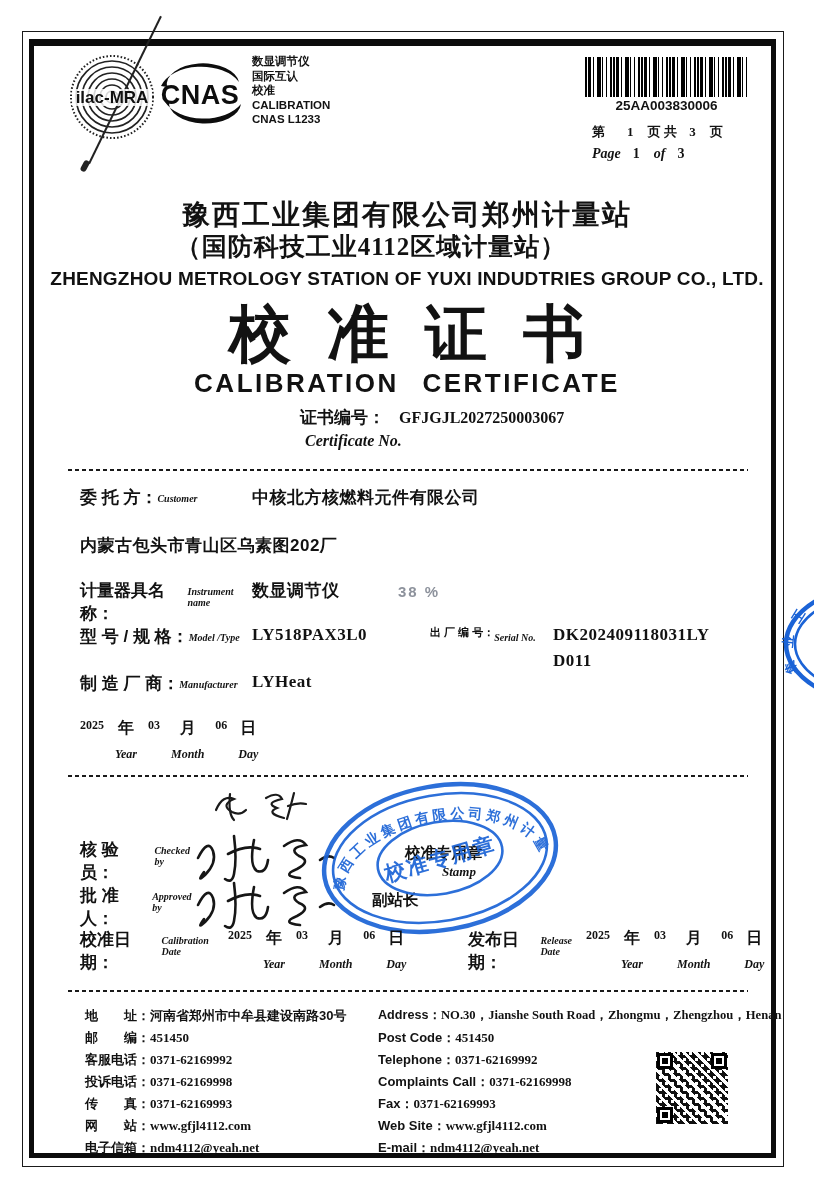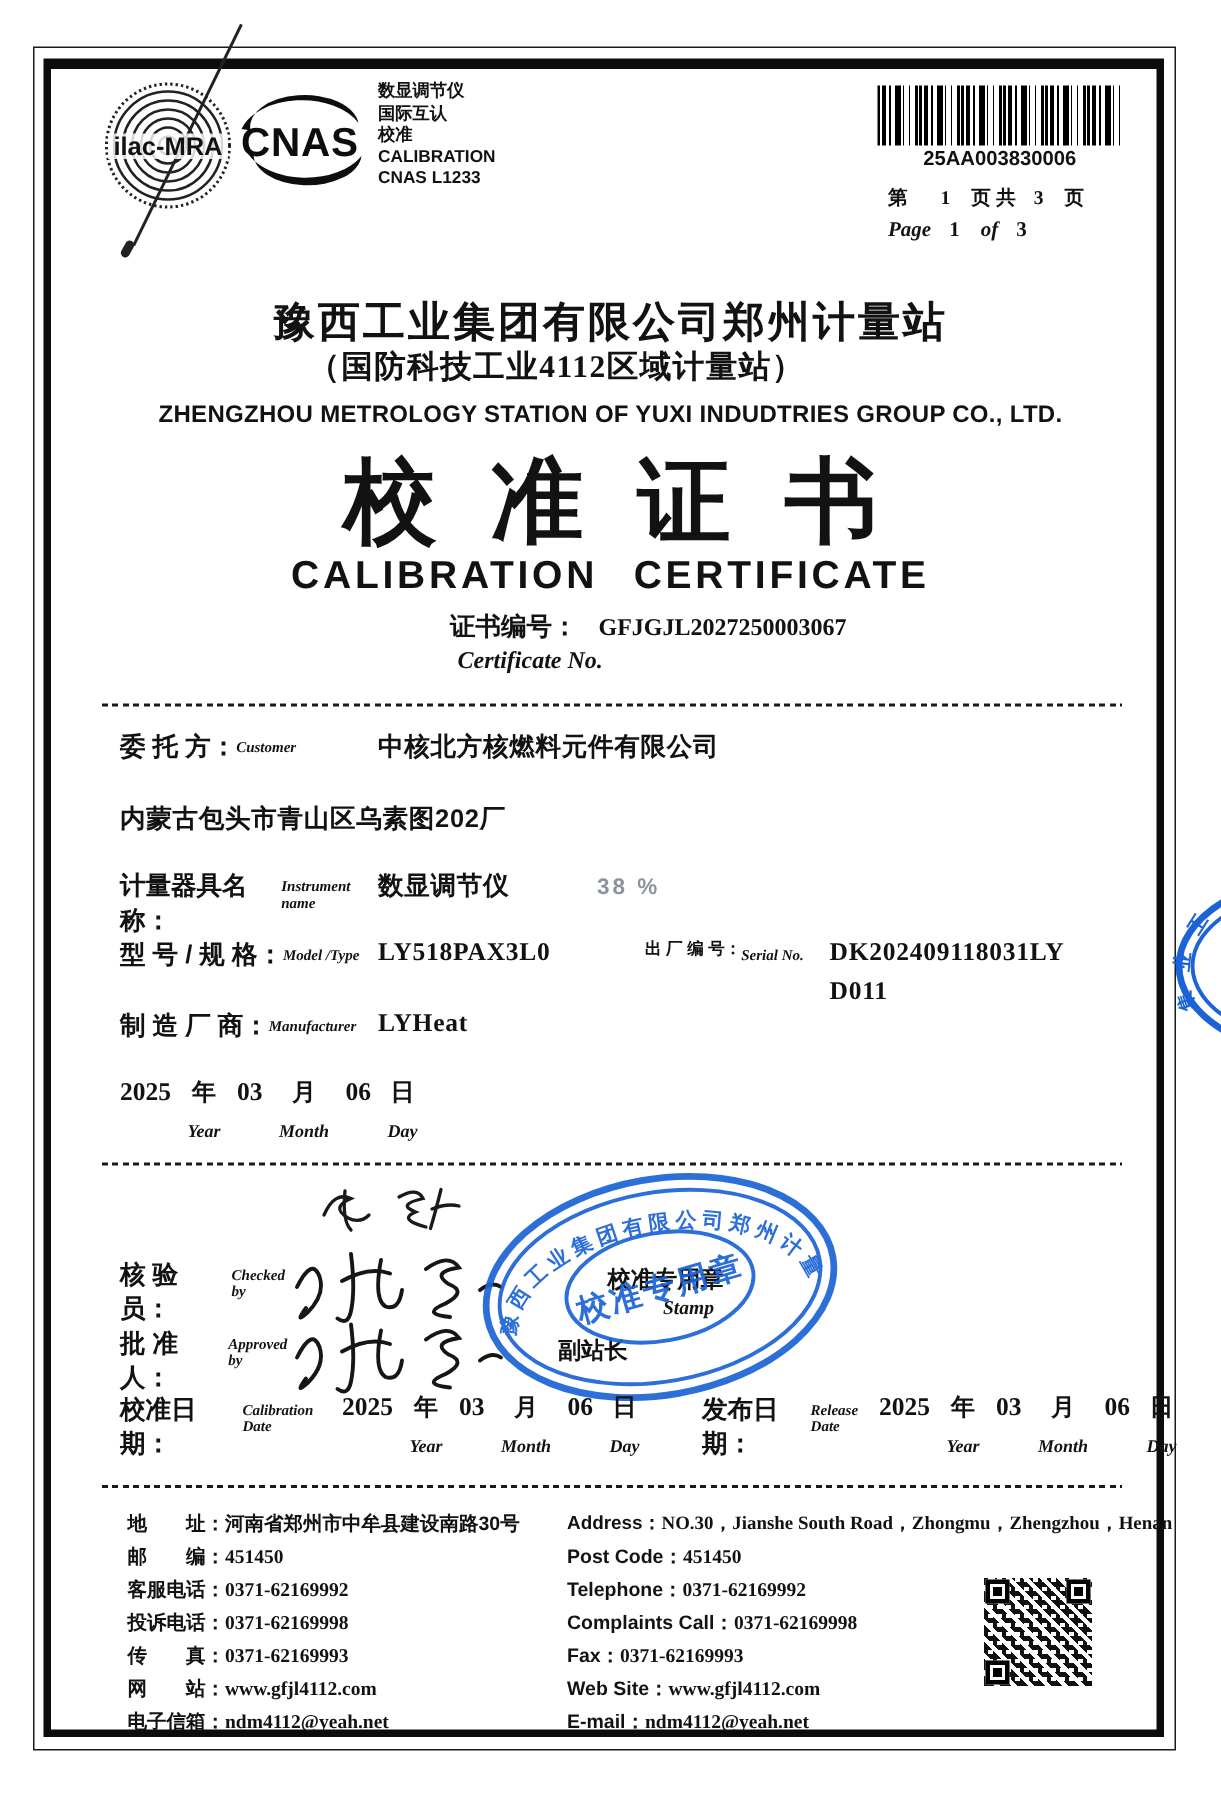"（国防科技工业4112区域计量站）" .t-cn2 { font-size: 21px -> 25px }
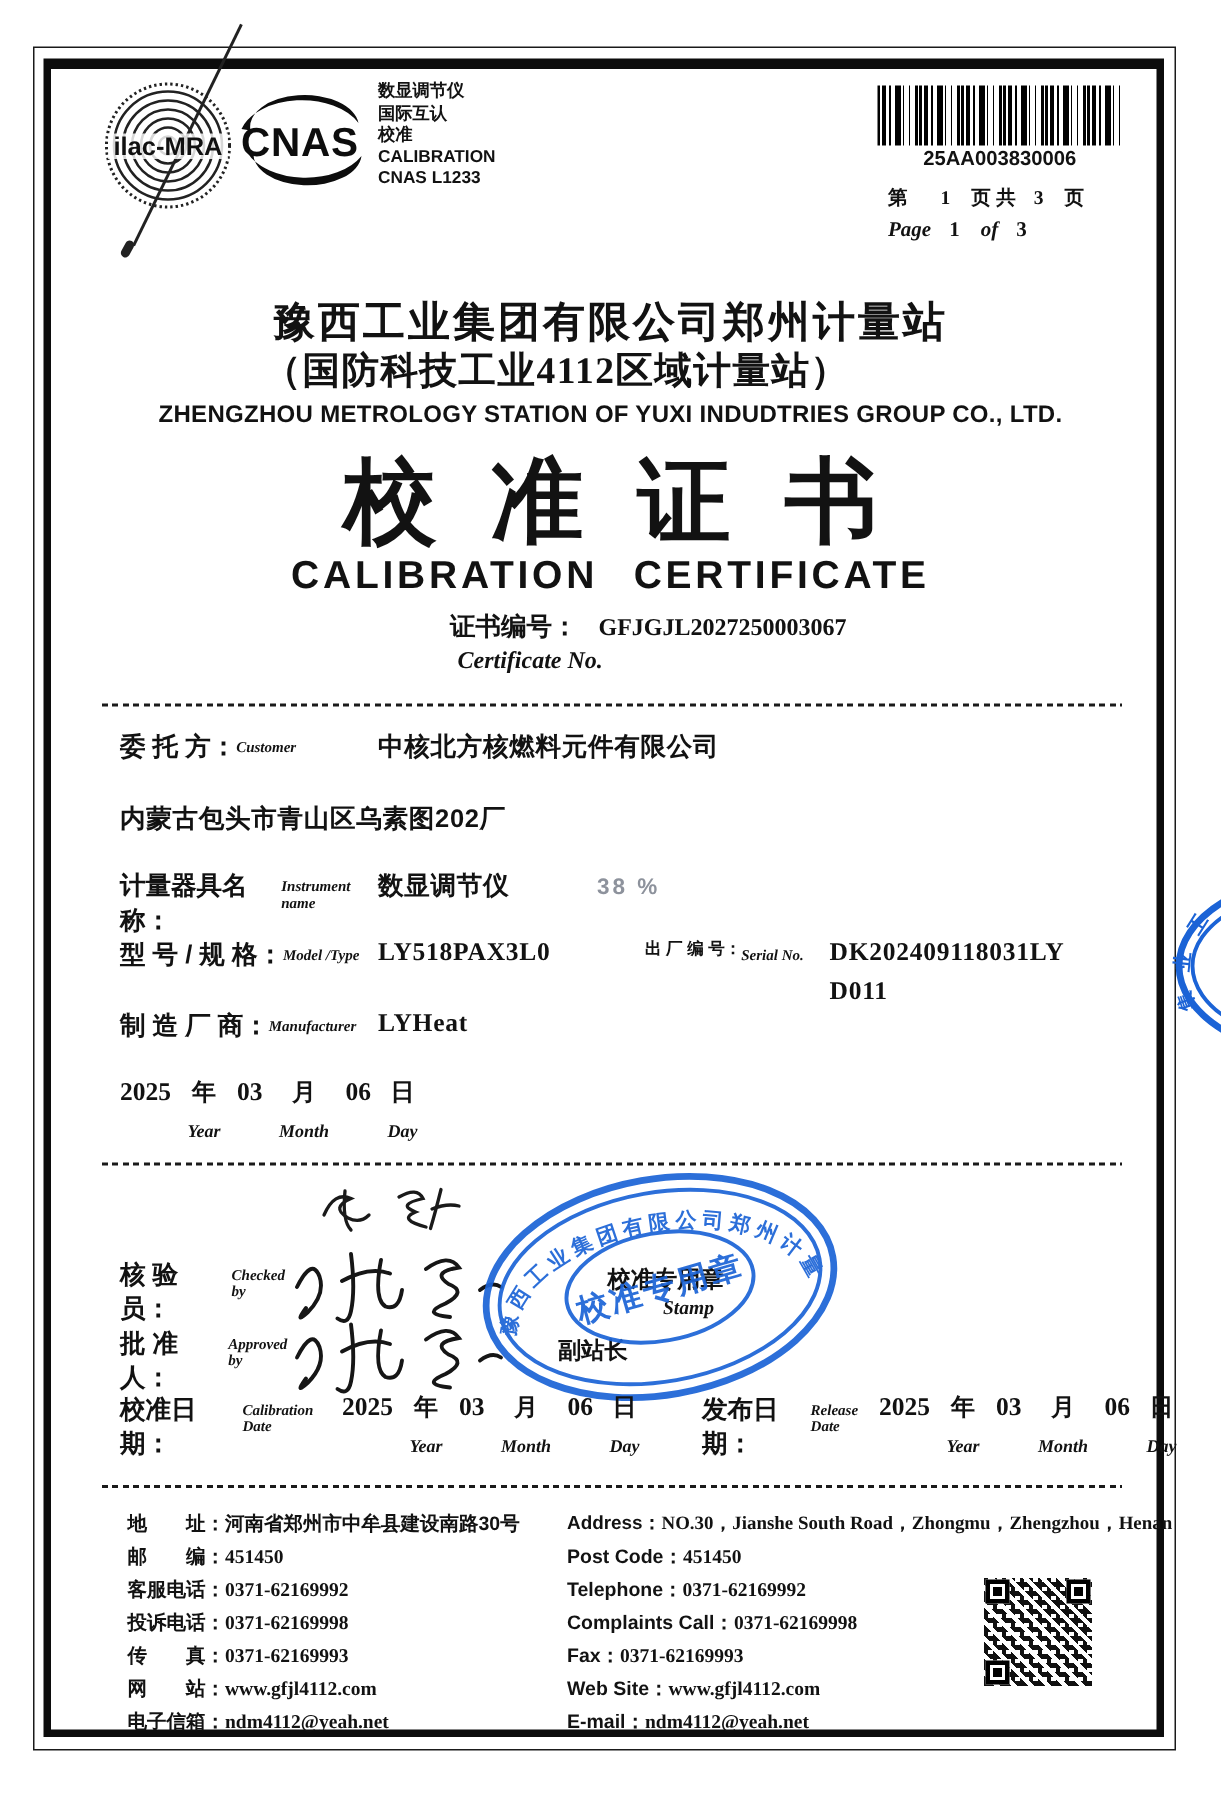"ZHENGZHOU METROLOGY STATION OF YUXI" .t-en { font-size: 16px -> 19px }
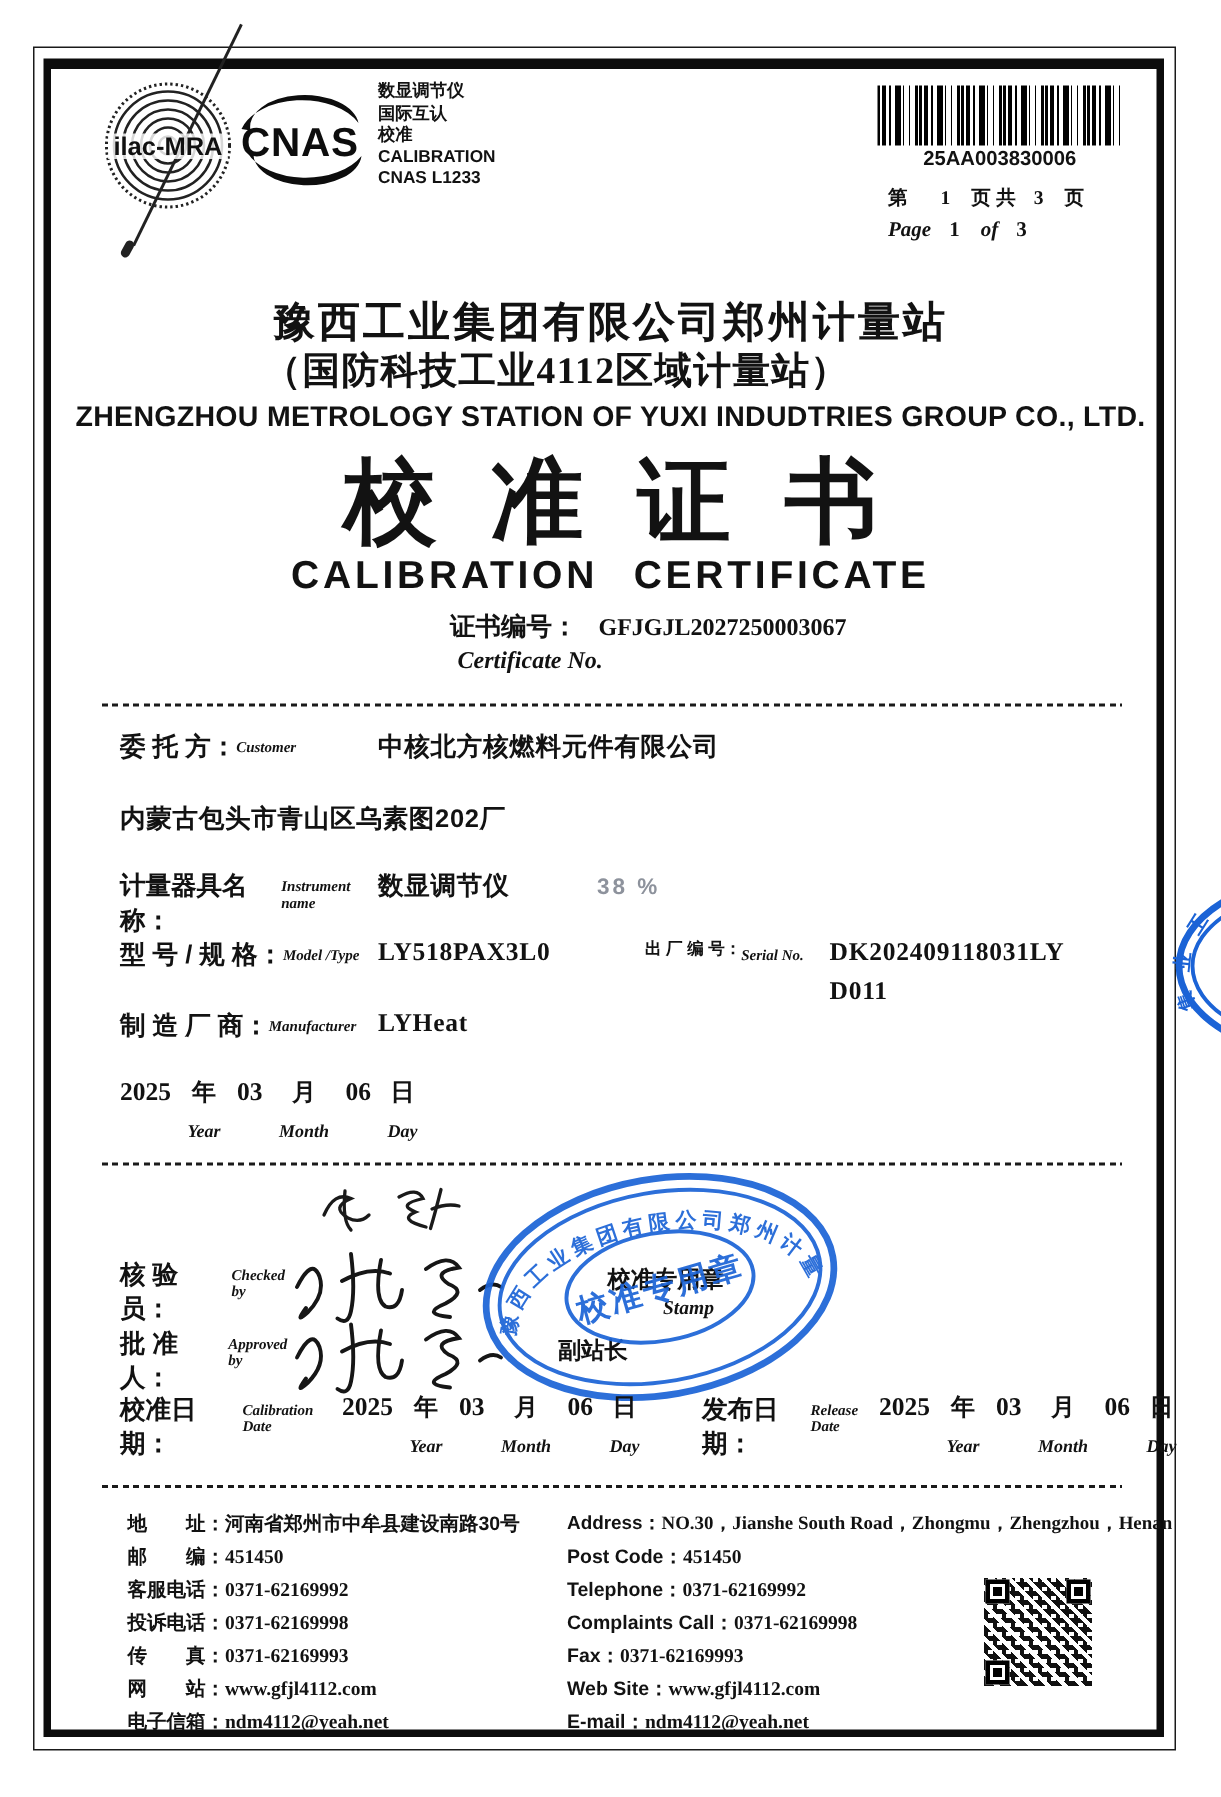"2025" .dnum { font-size: 17px -> 12px }
